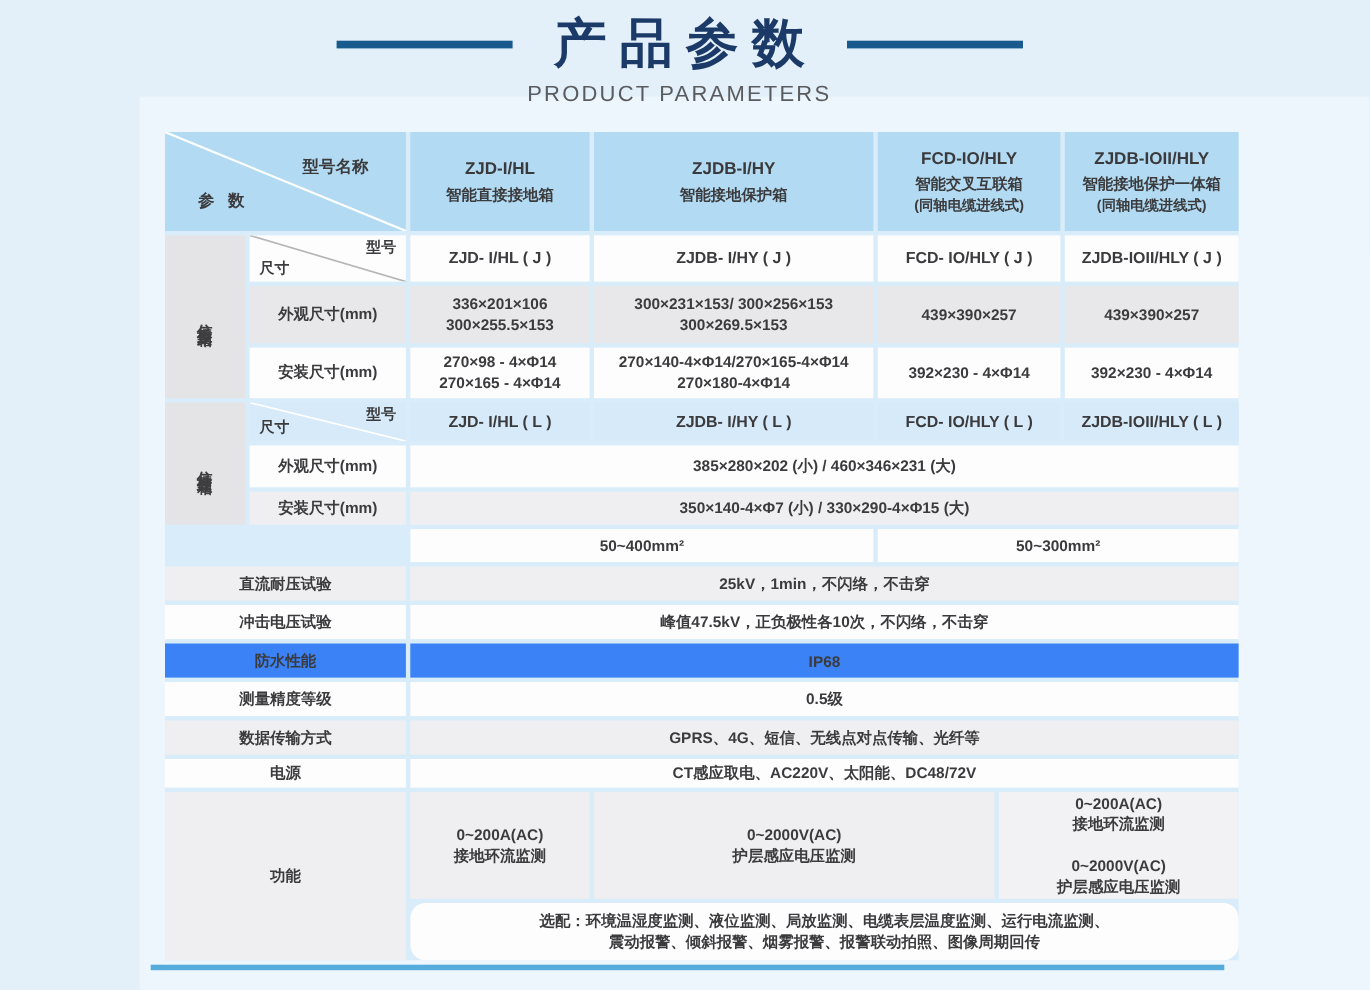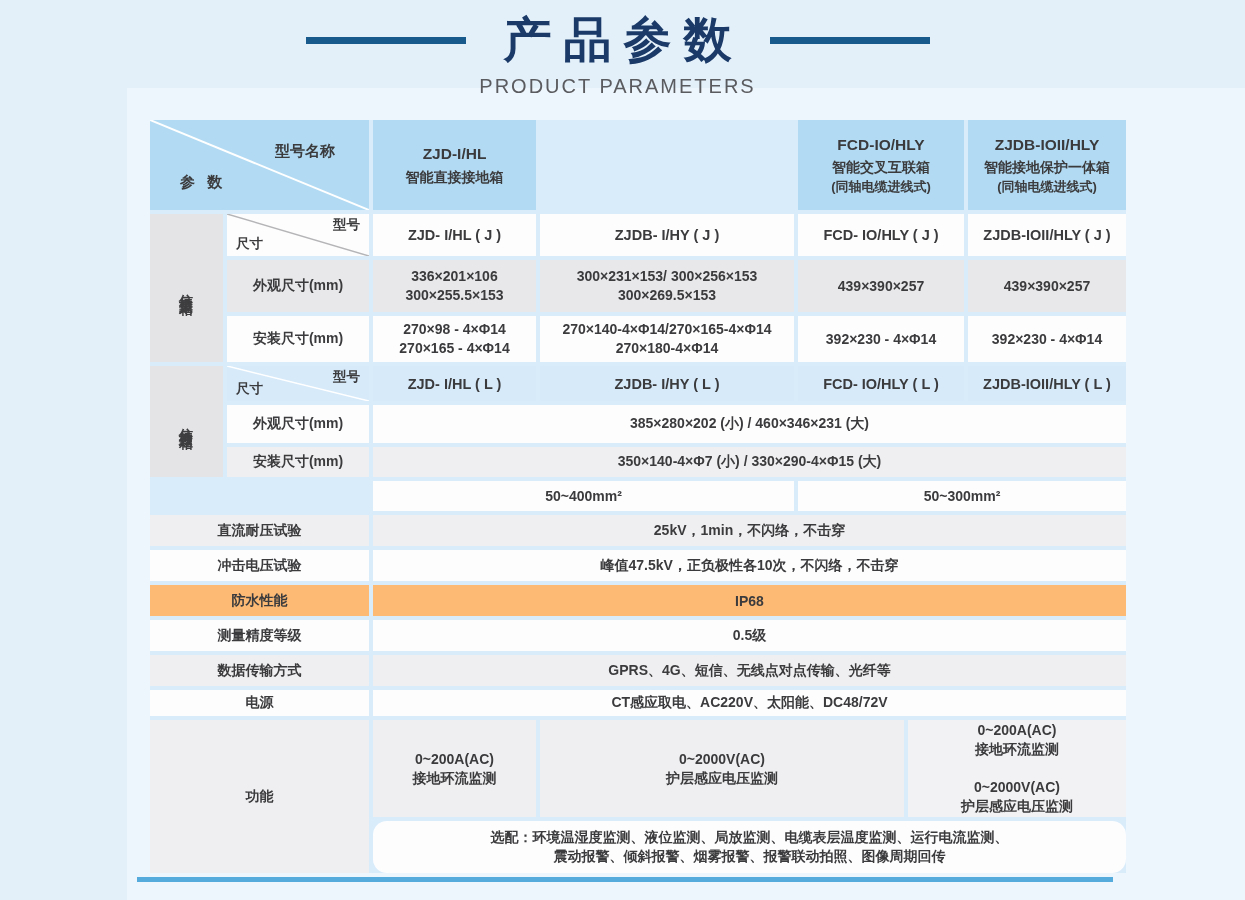"ZJDB-I/HY" div.c { html: none -> <div> <div>ZJDB-I/HY</div> <div>智能接地保护箱</div> </div> }
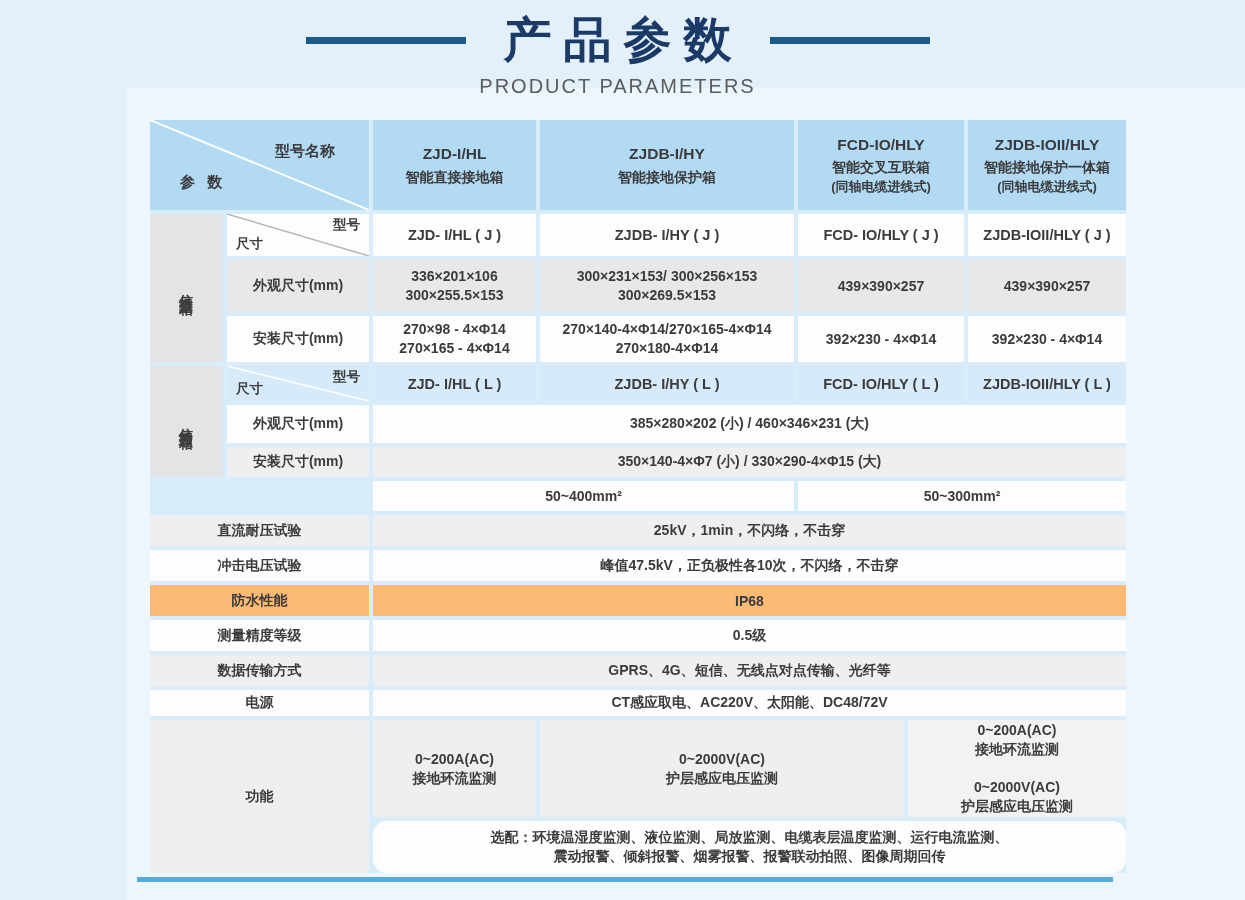"防水性能" .bg-row-bl { background: #fdba74 -> #3b82f6 }
